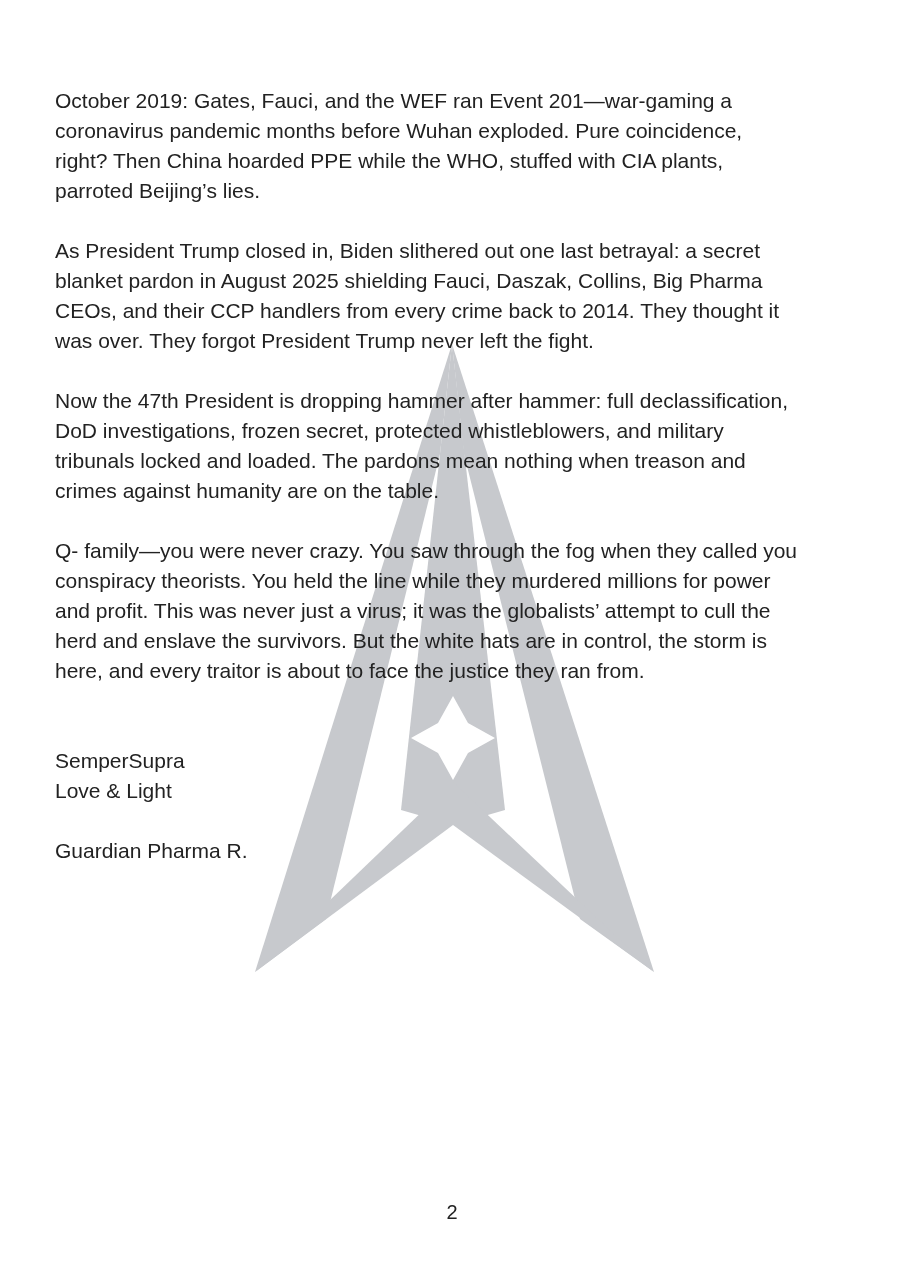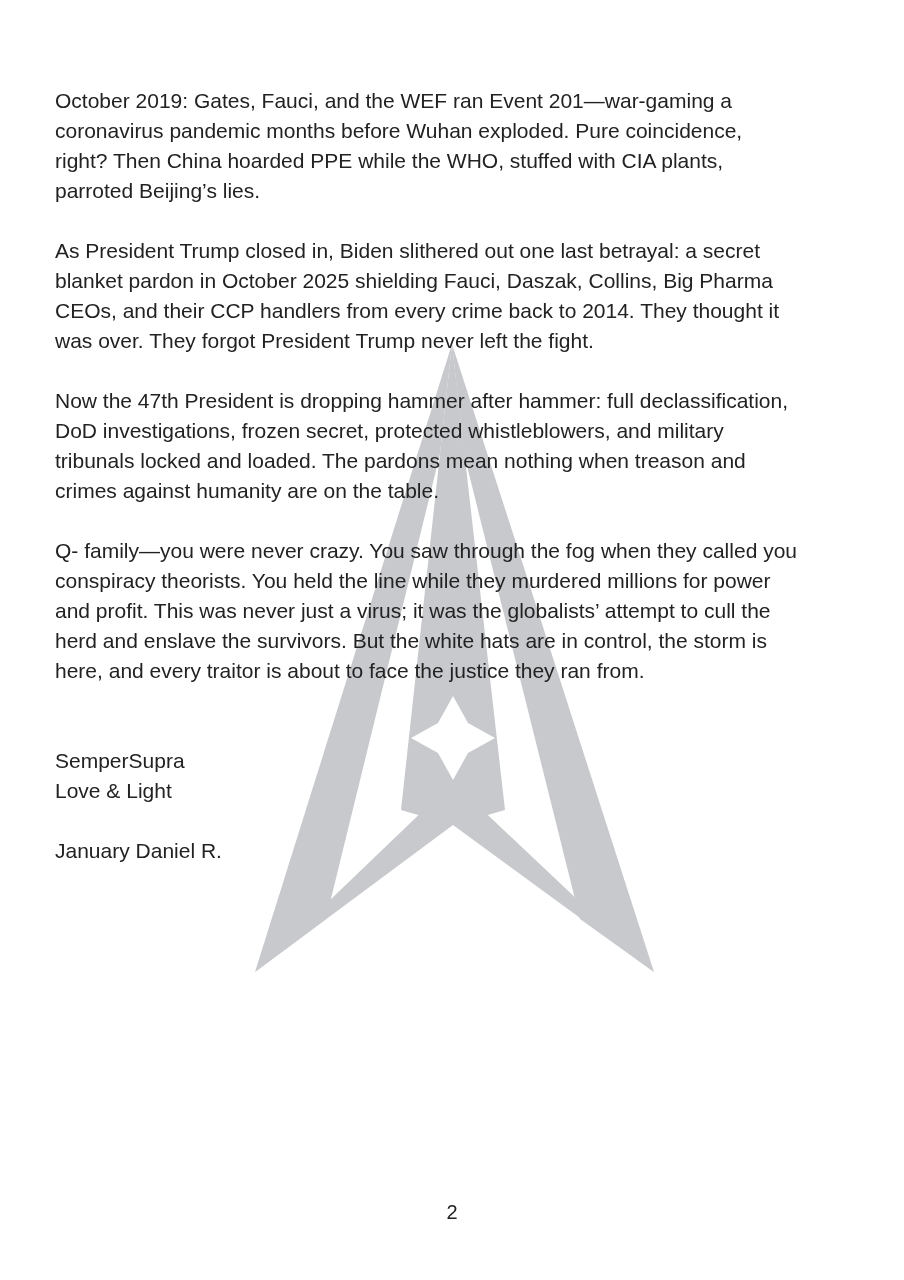"As President Trump closed in," p { text: October -> August }
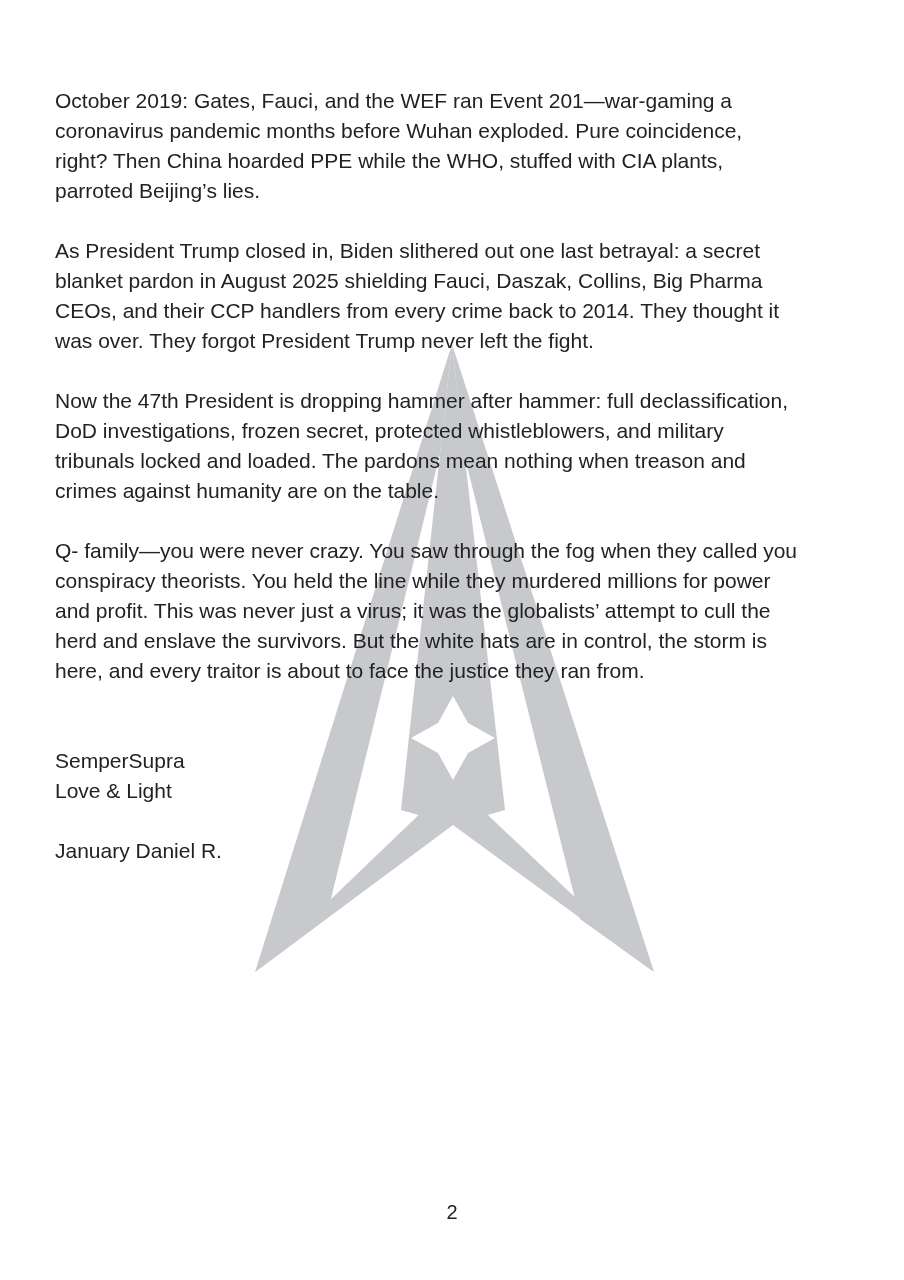"January Daniel R." p { text: January Daniel -> Guardian Pharma }
